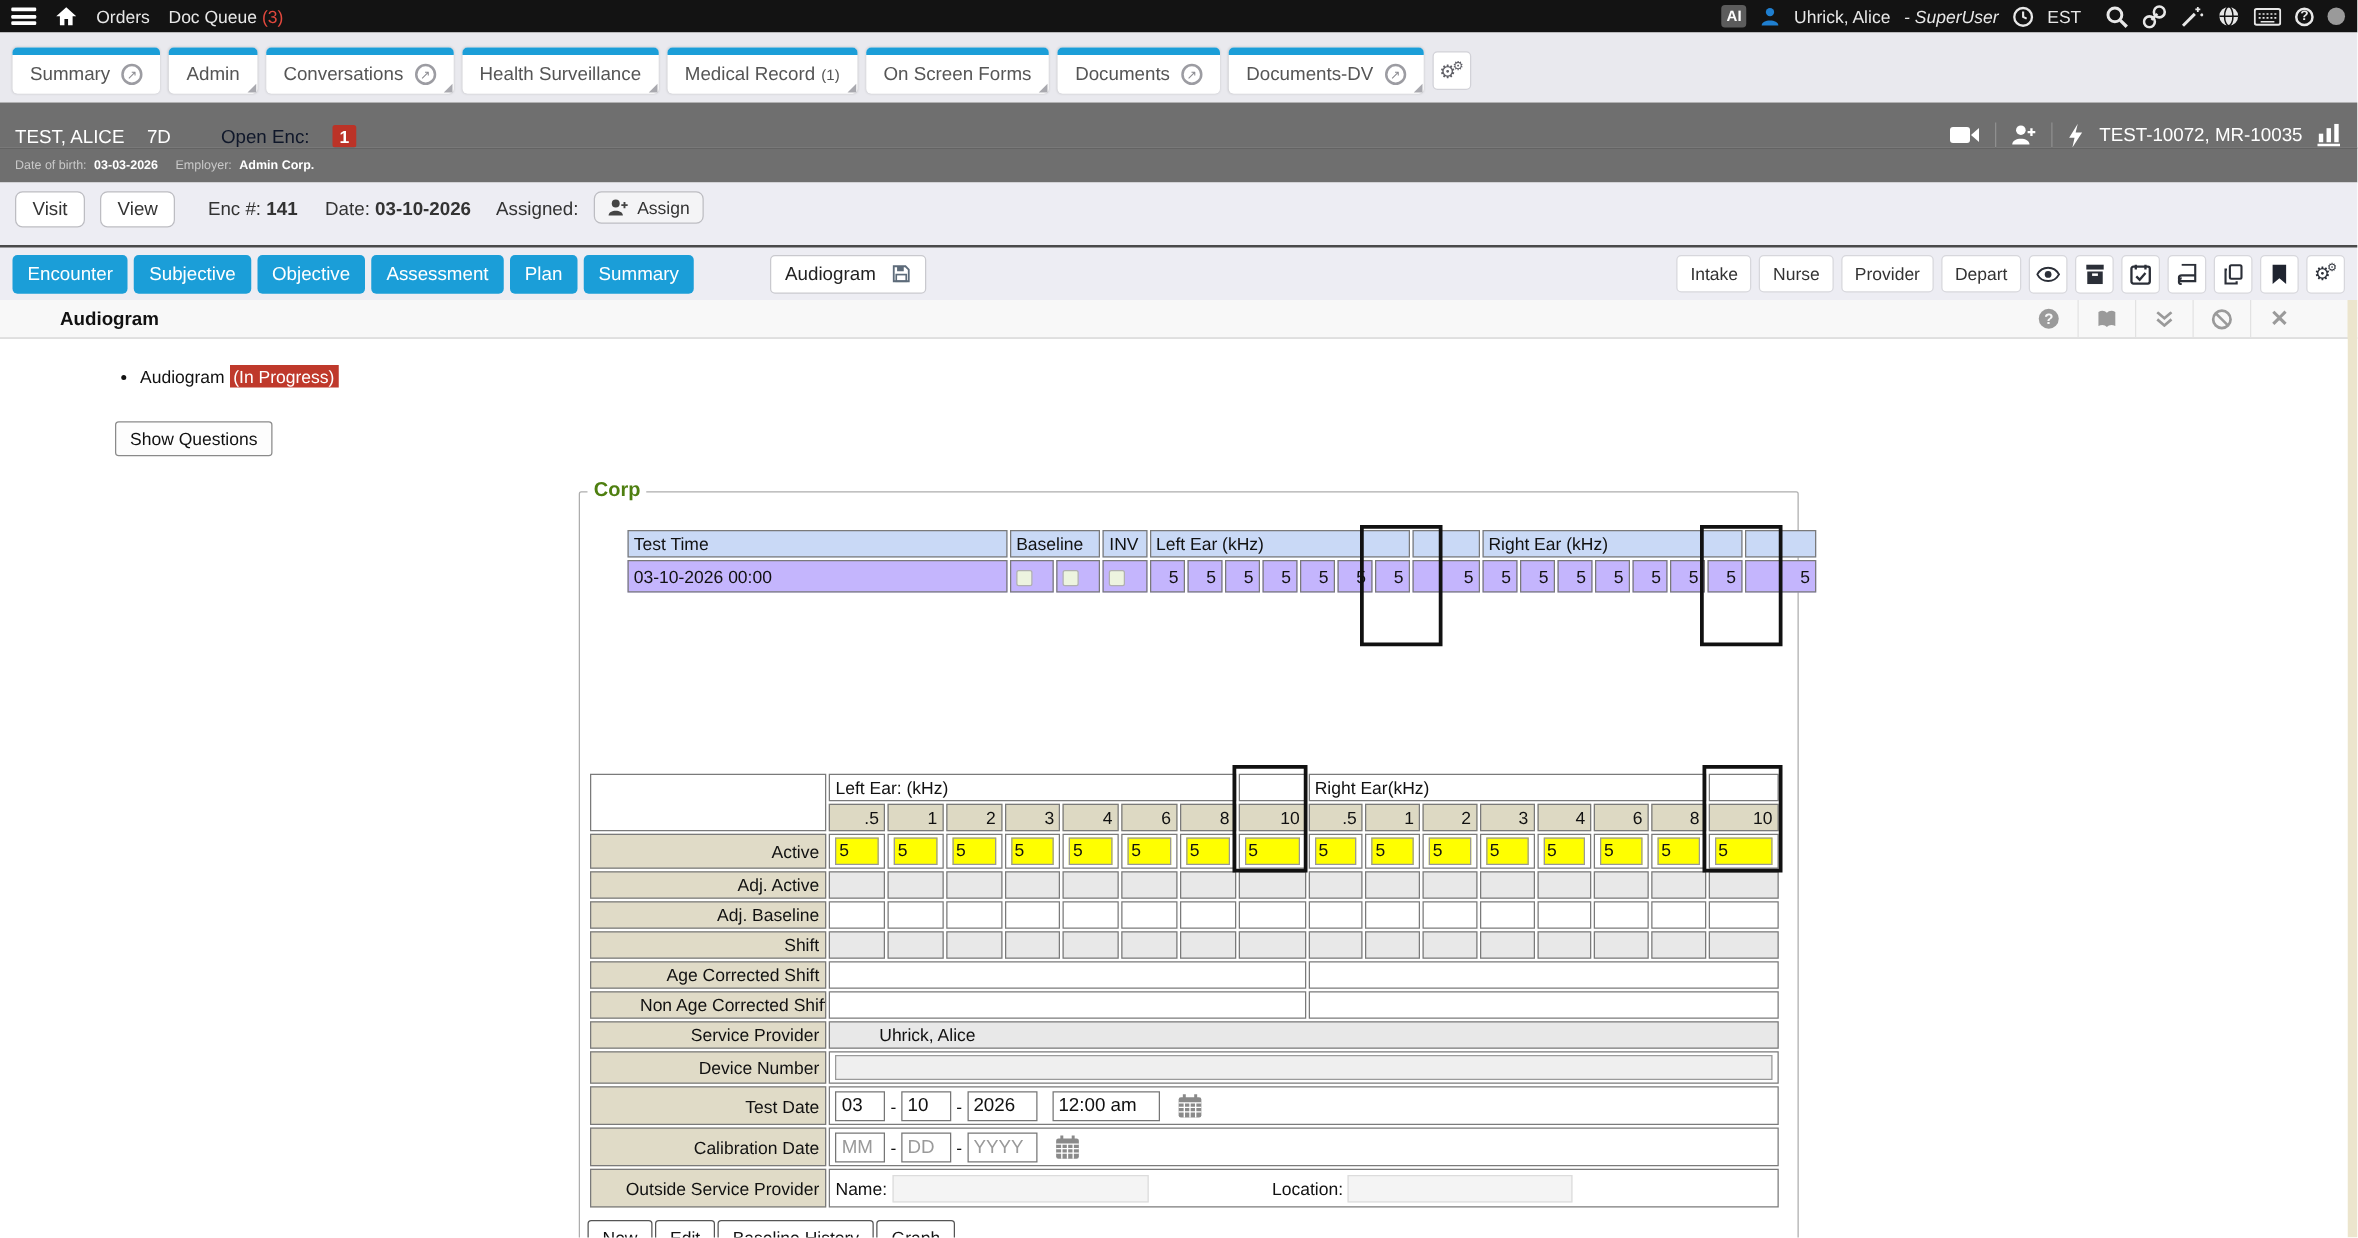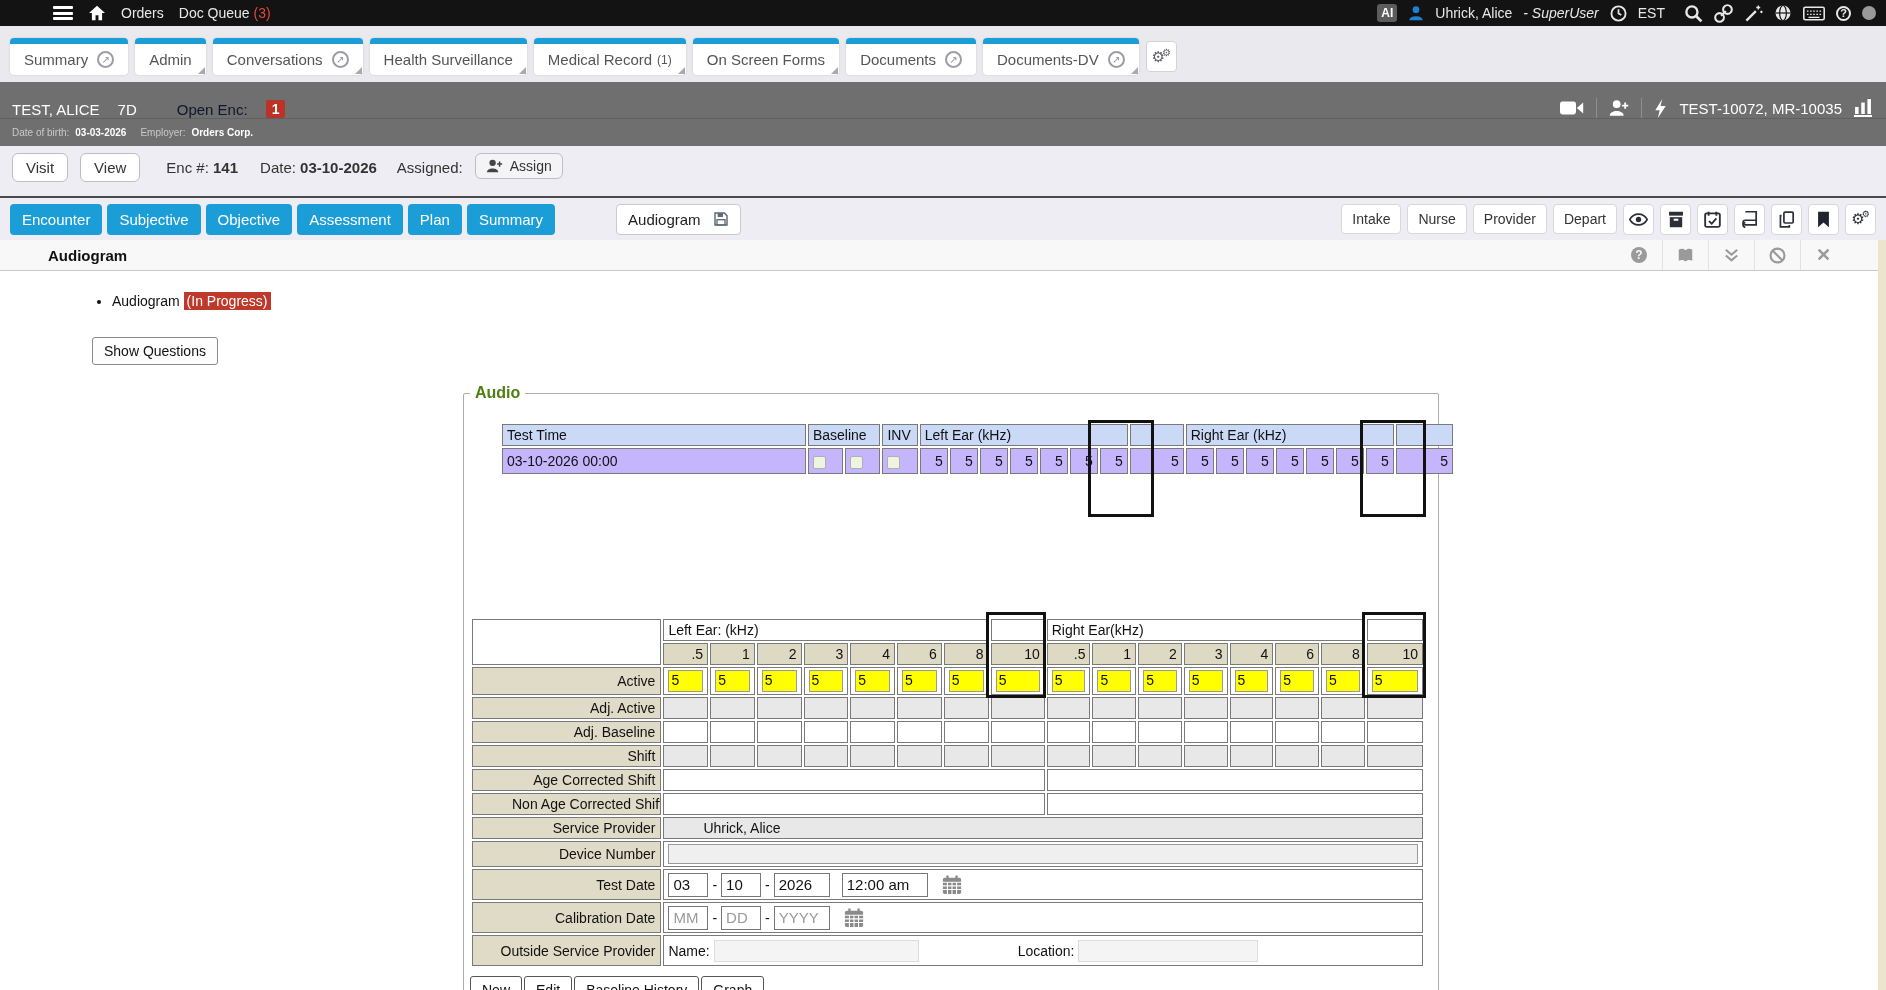"Orders" .tb-left { margin-left: 44px -> none }
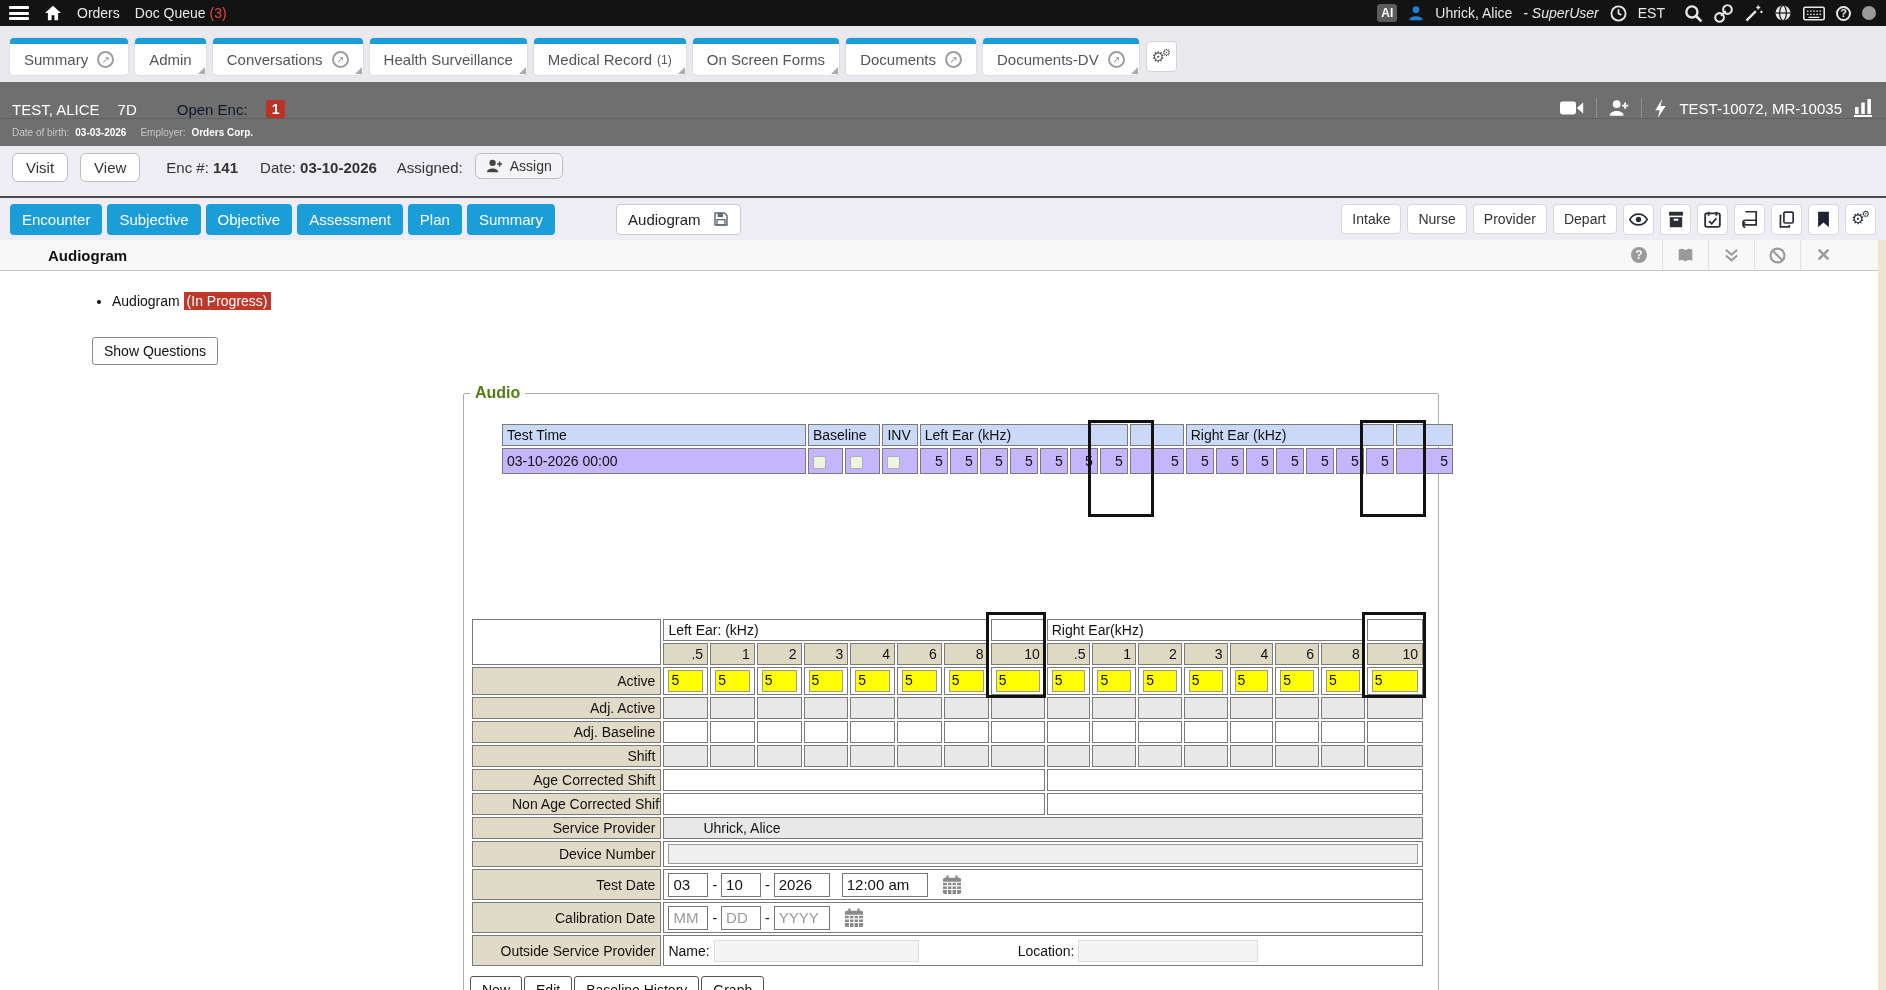"Orders Corp." b { text: Orders -> Admin }
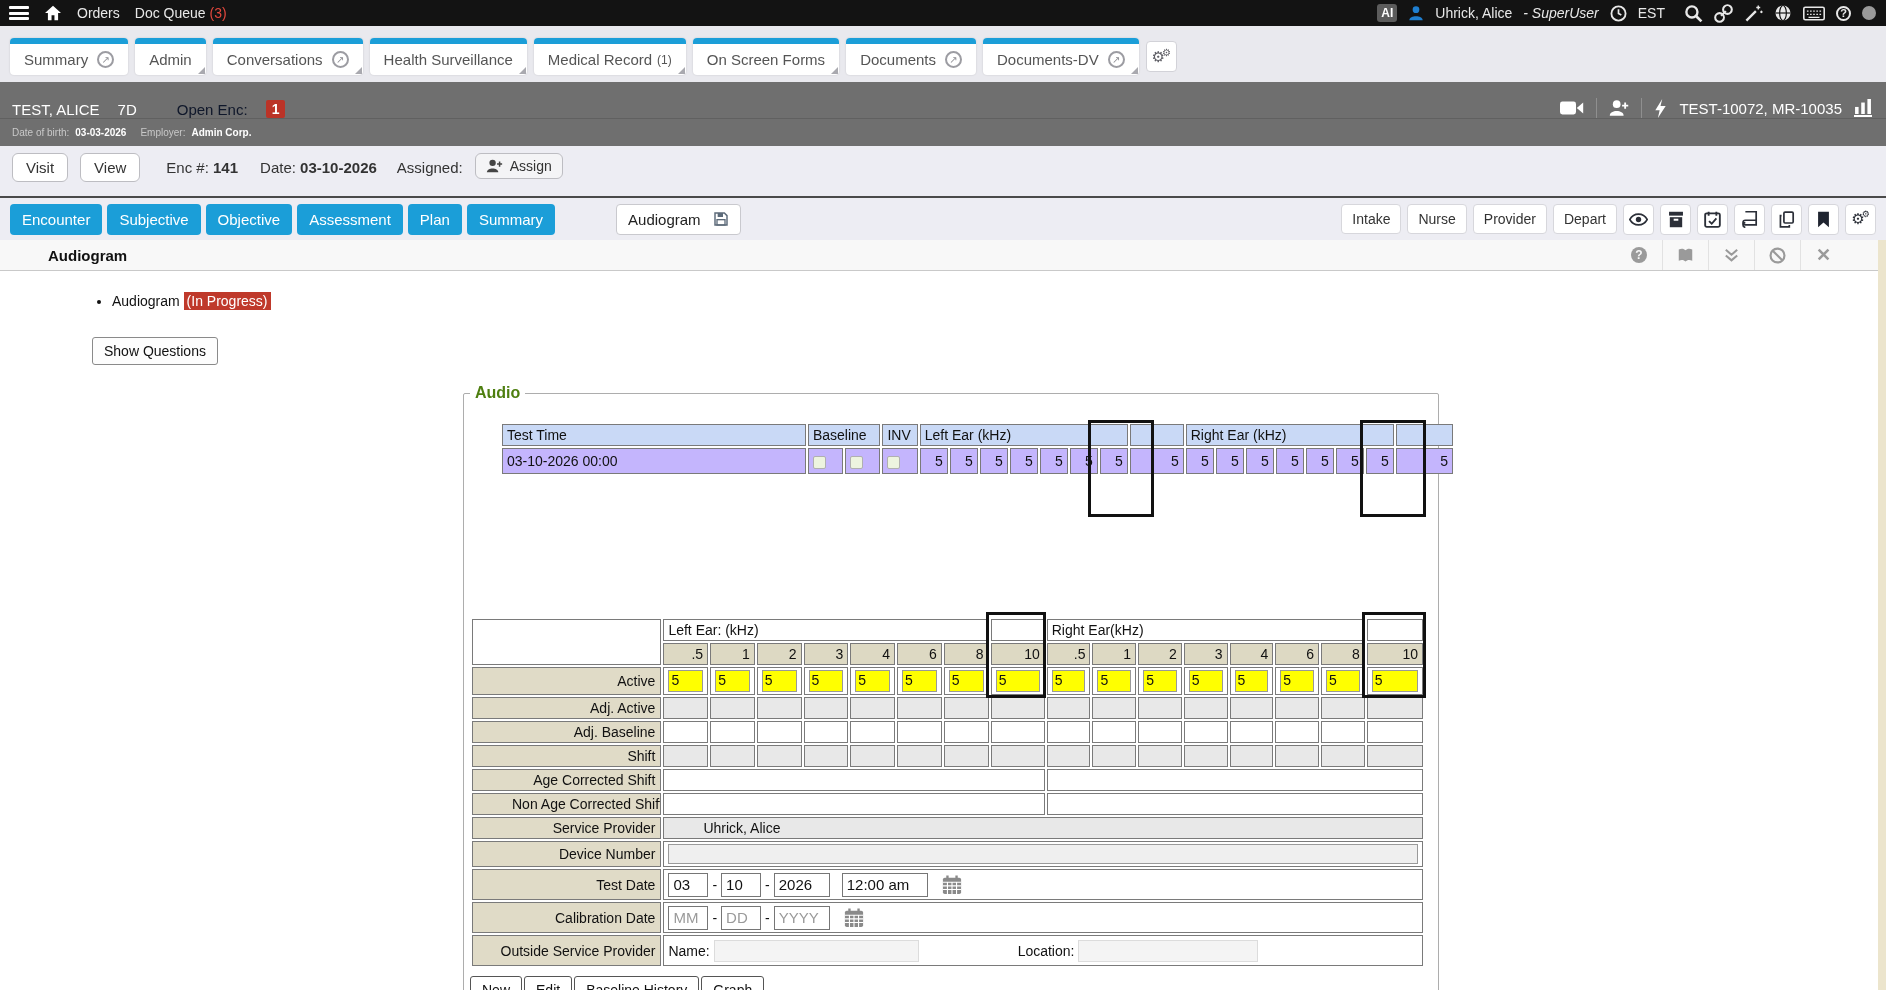"Audio" span.audio-legend { text: Audio -> Corp }
